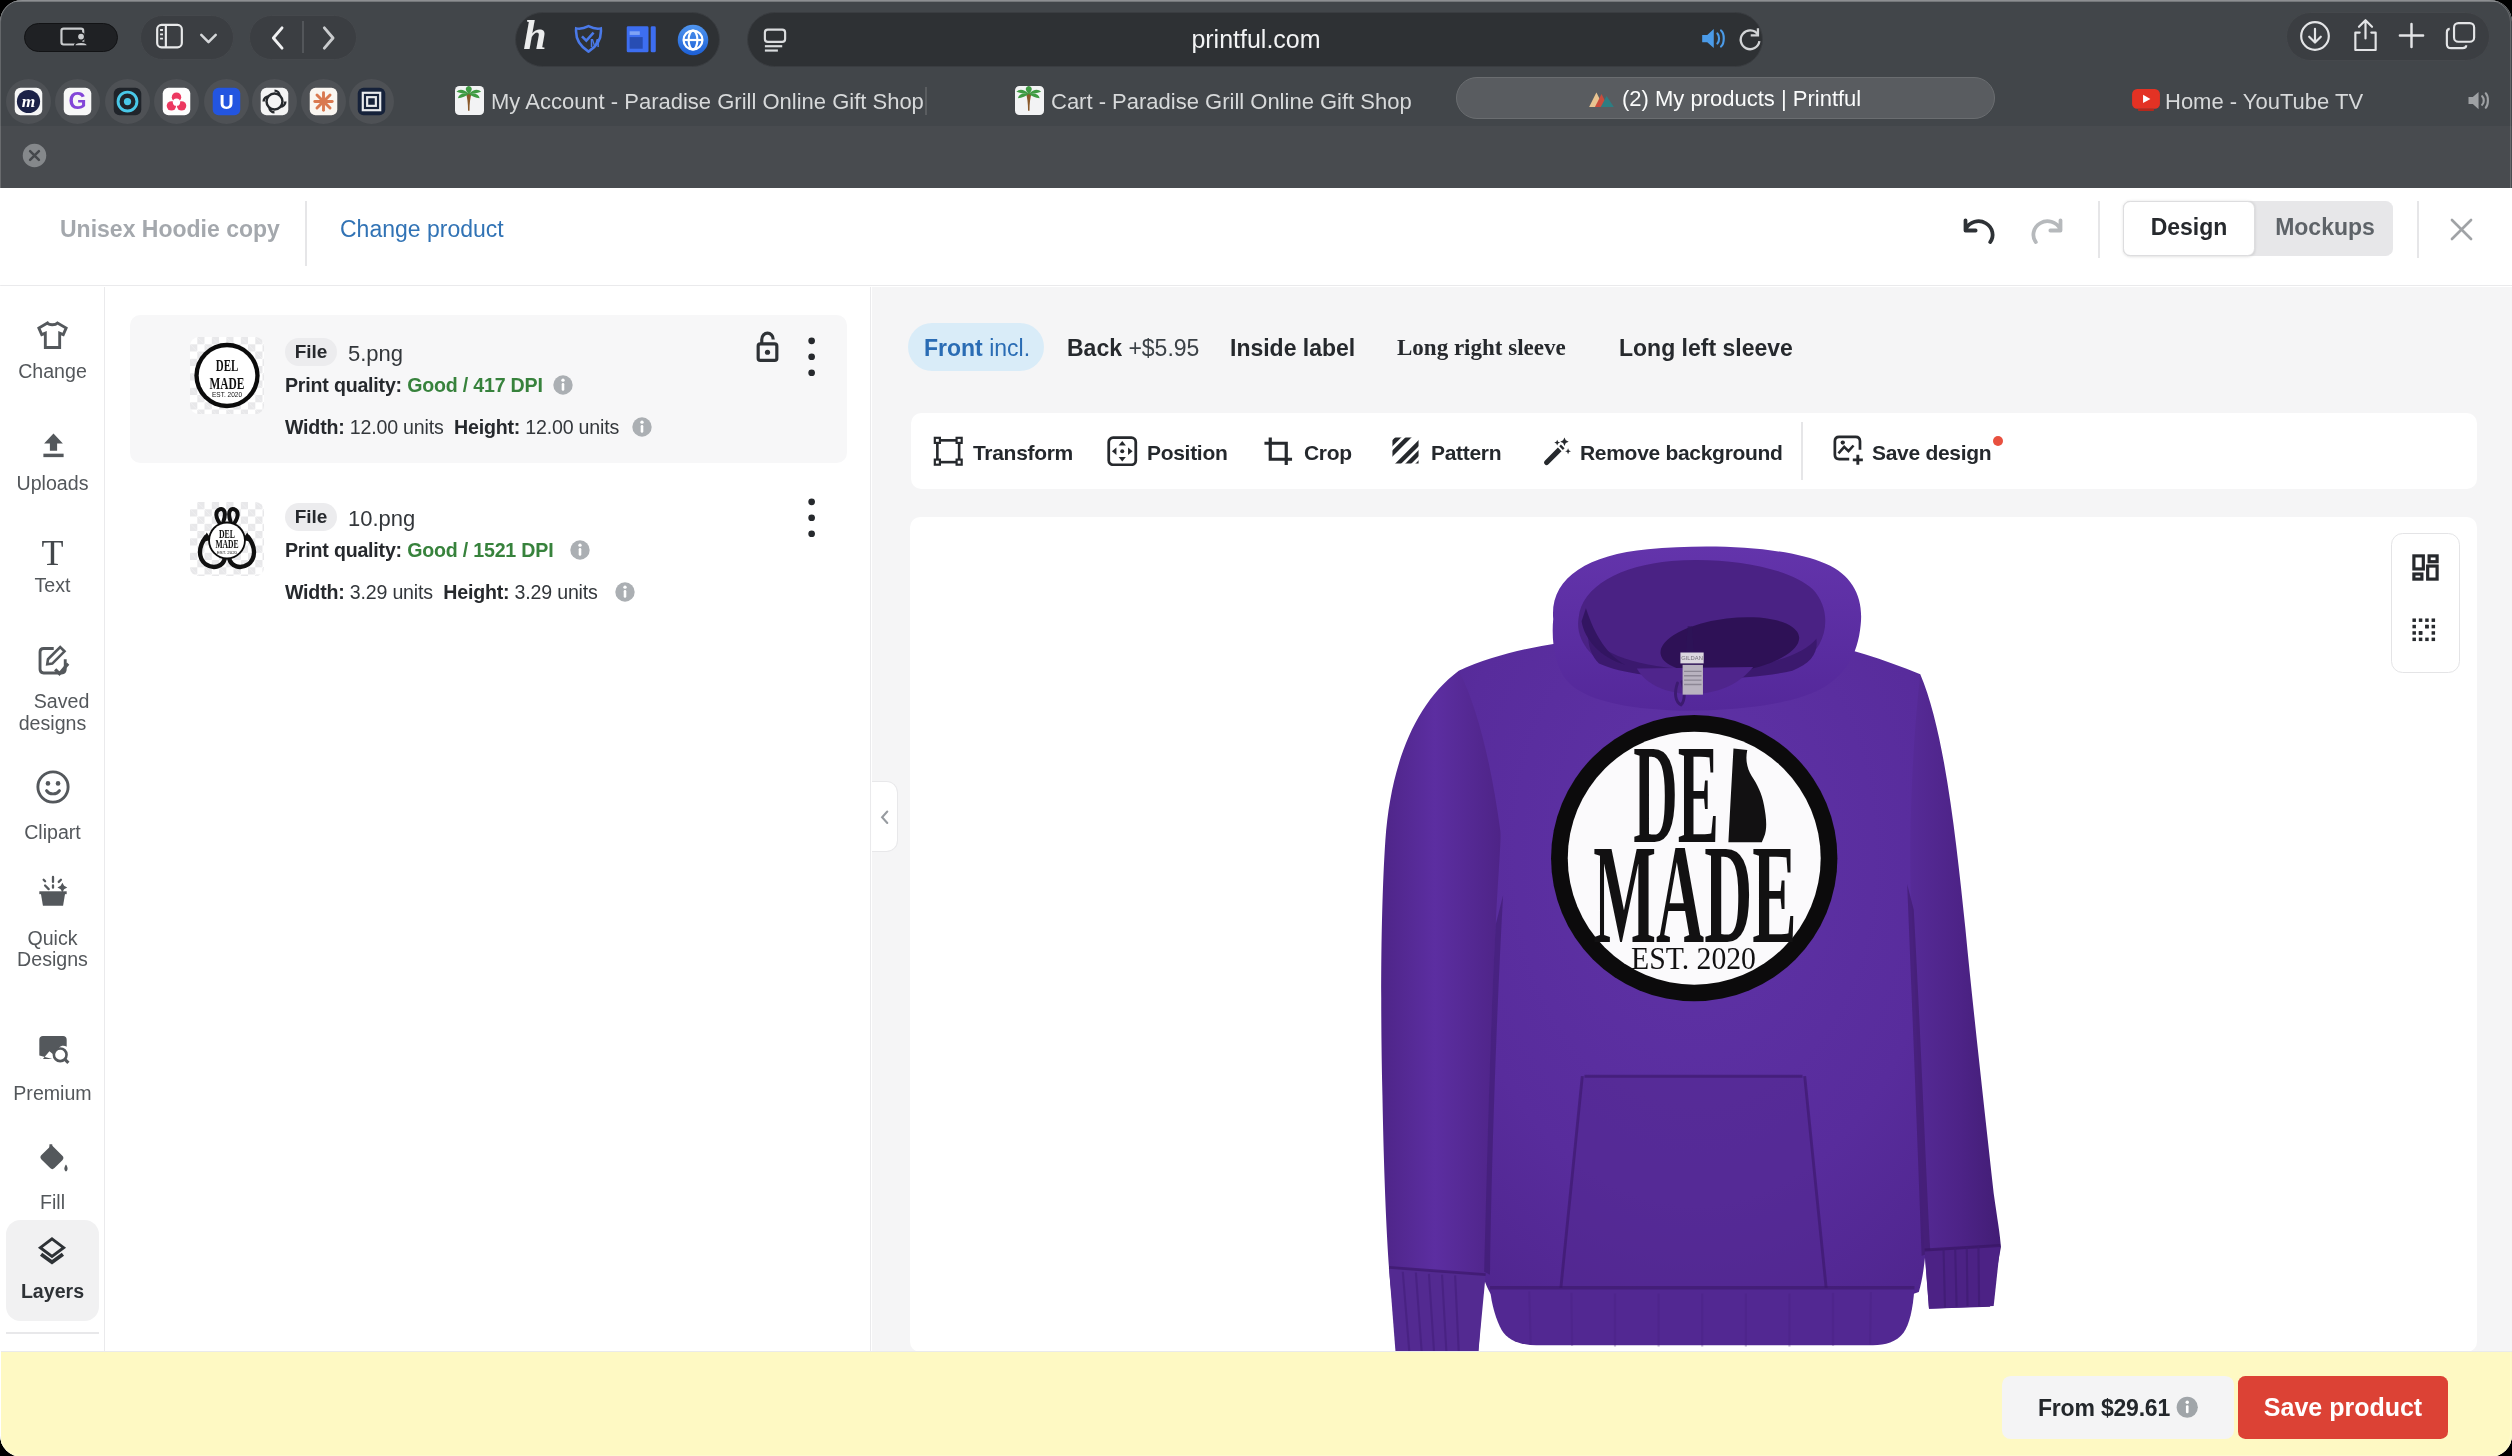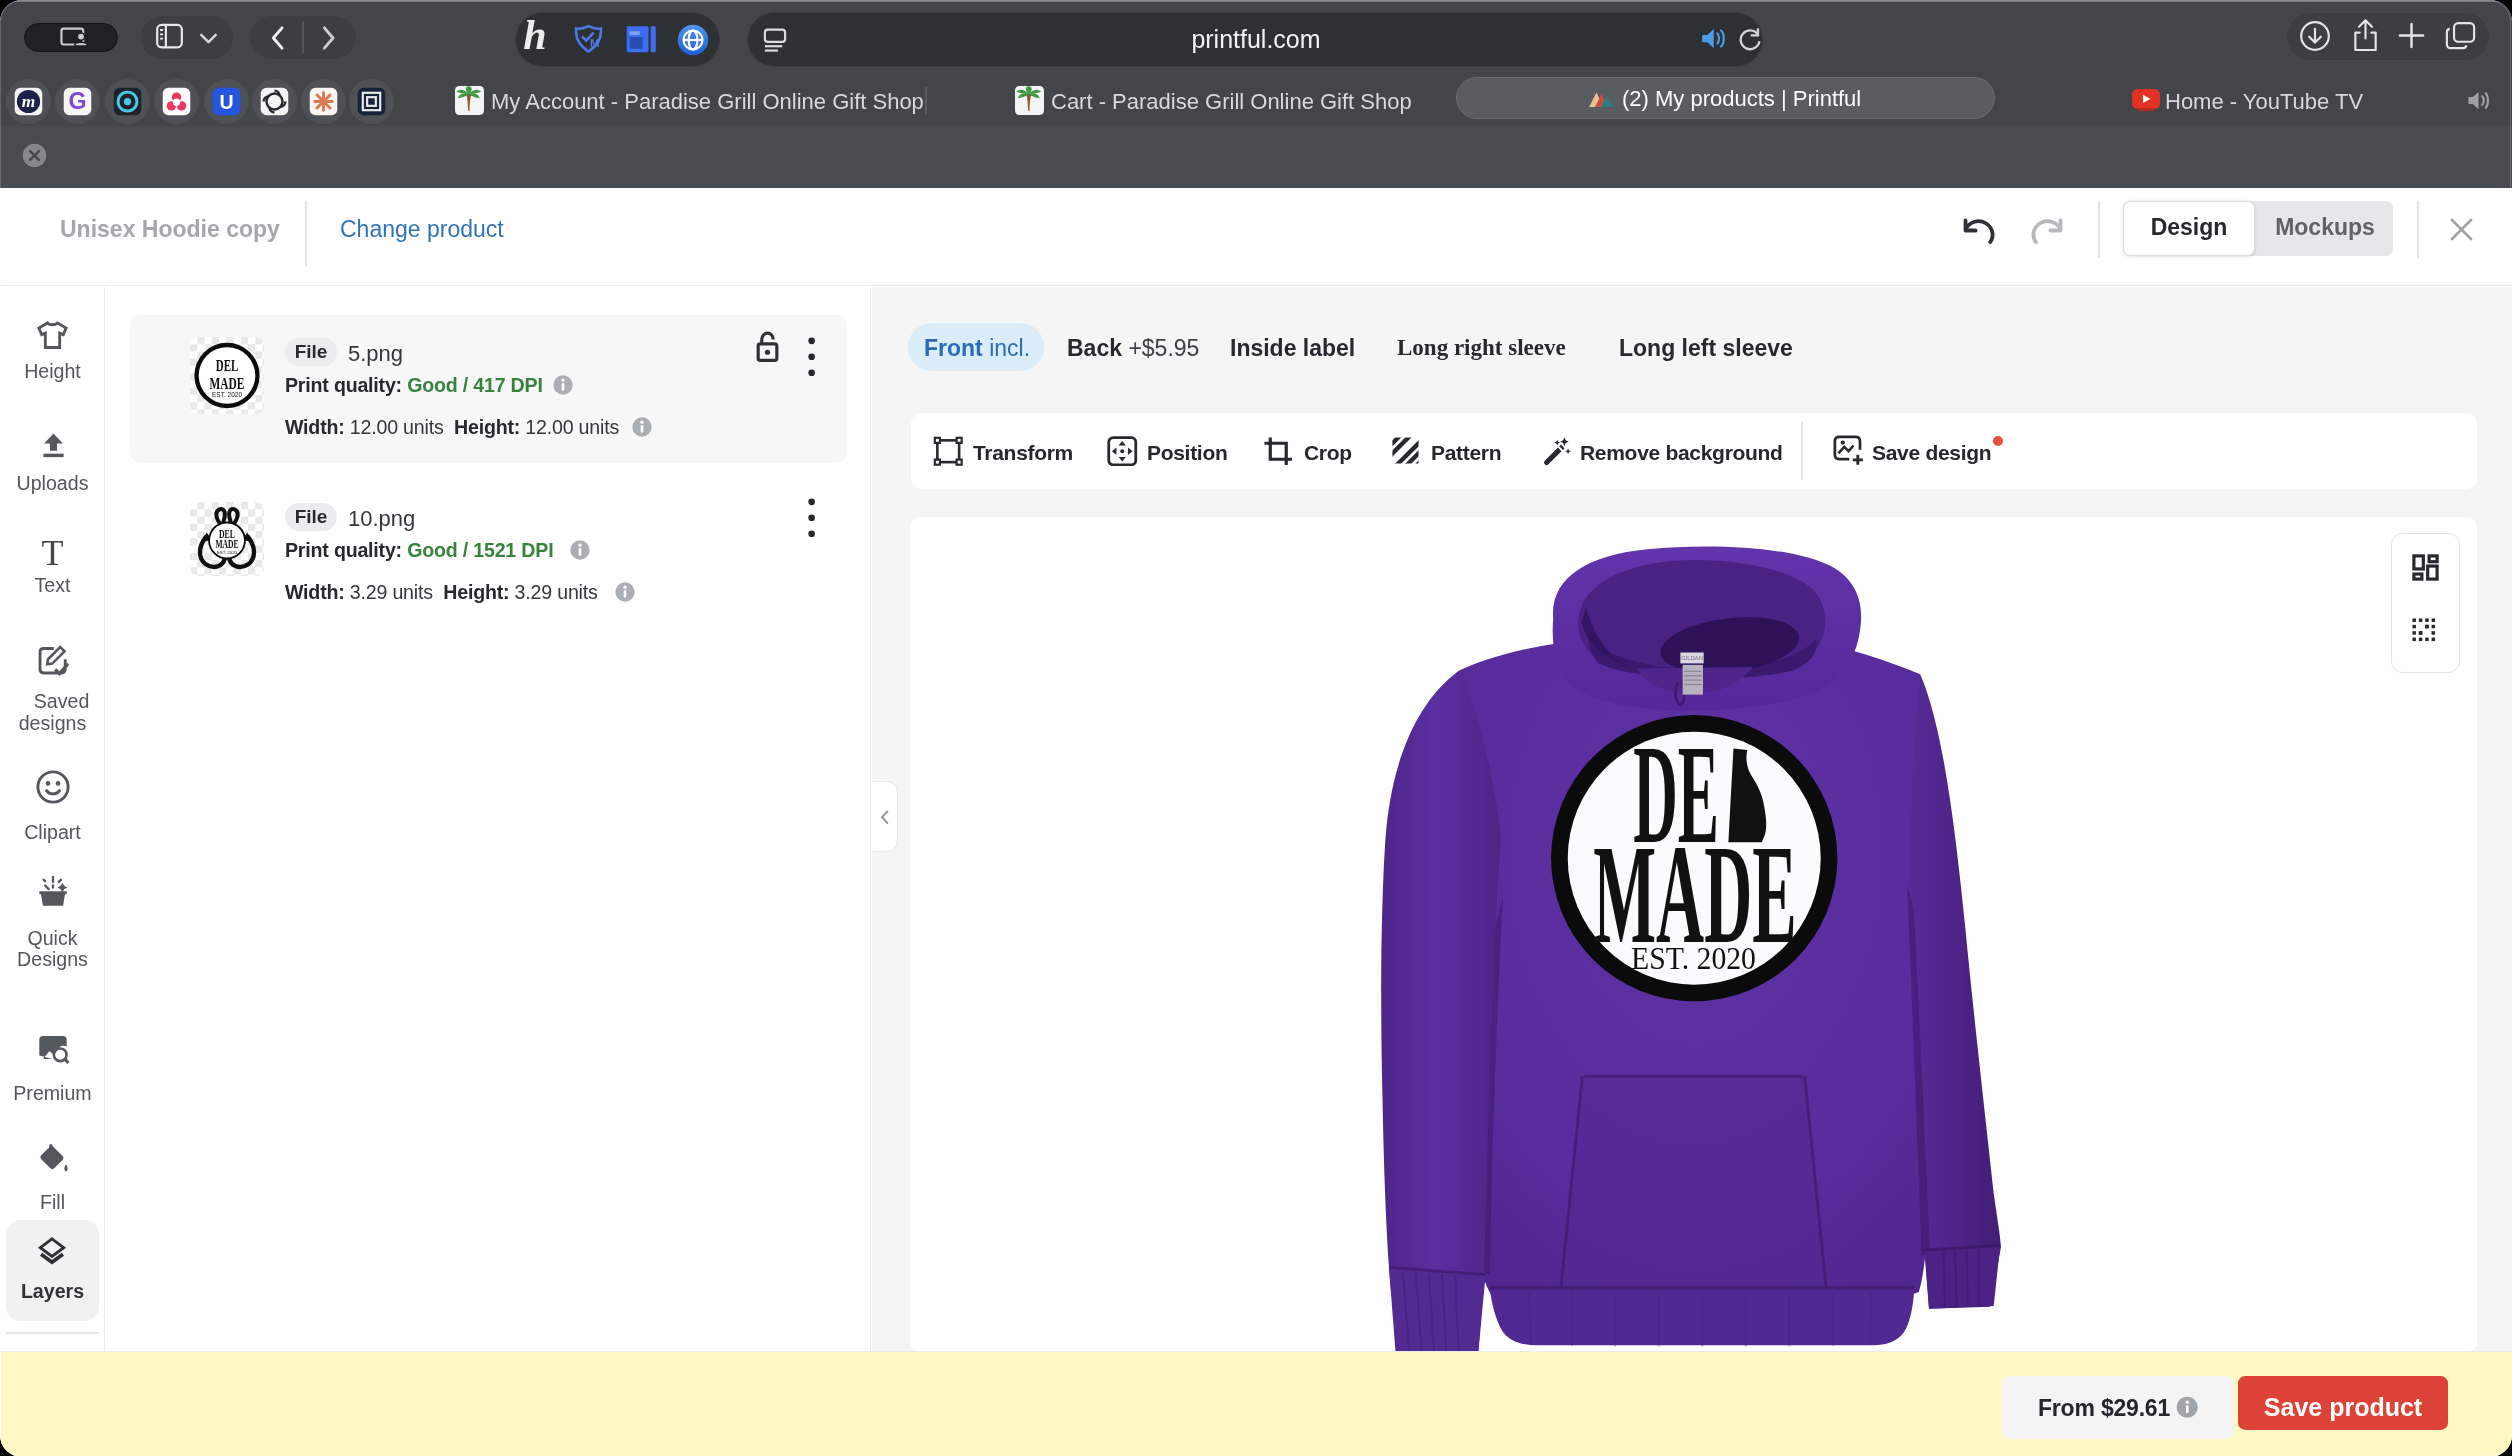"Height" div.sbitem { text: Height -> Change }
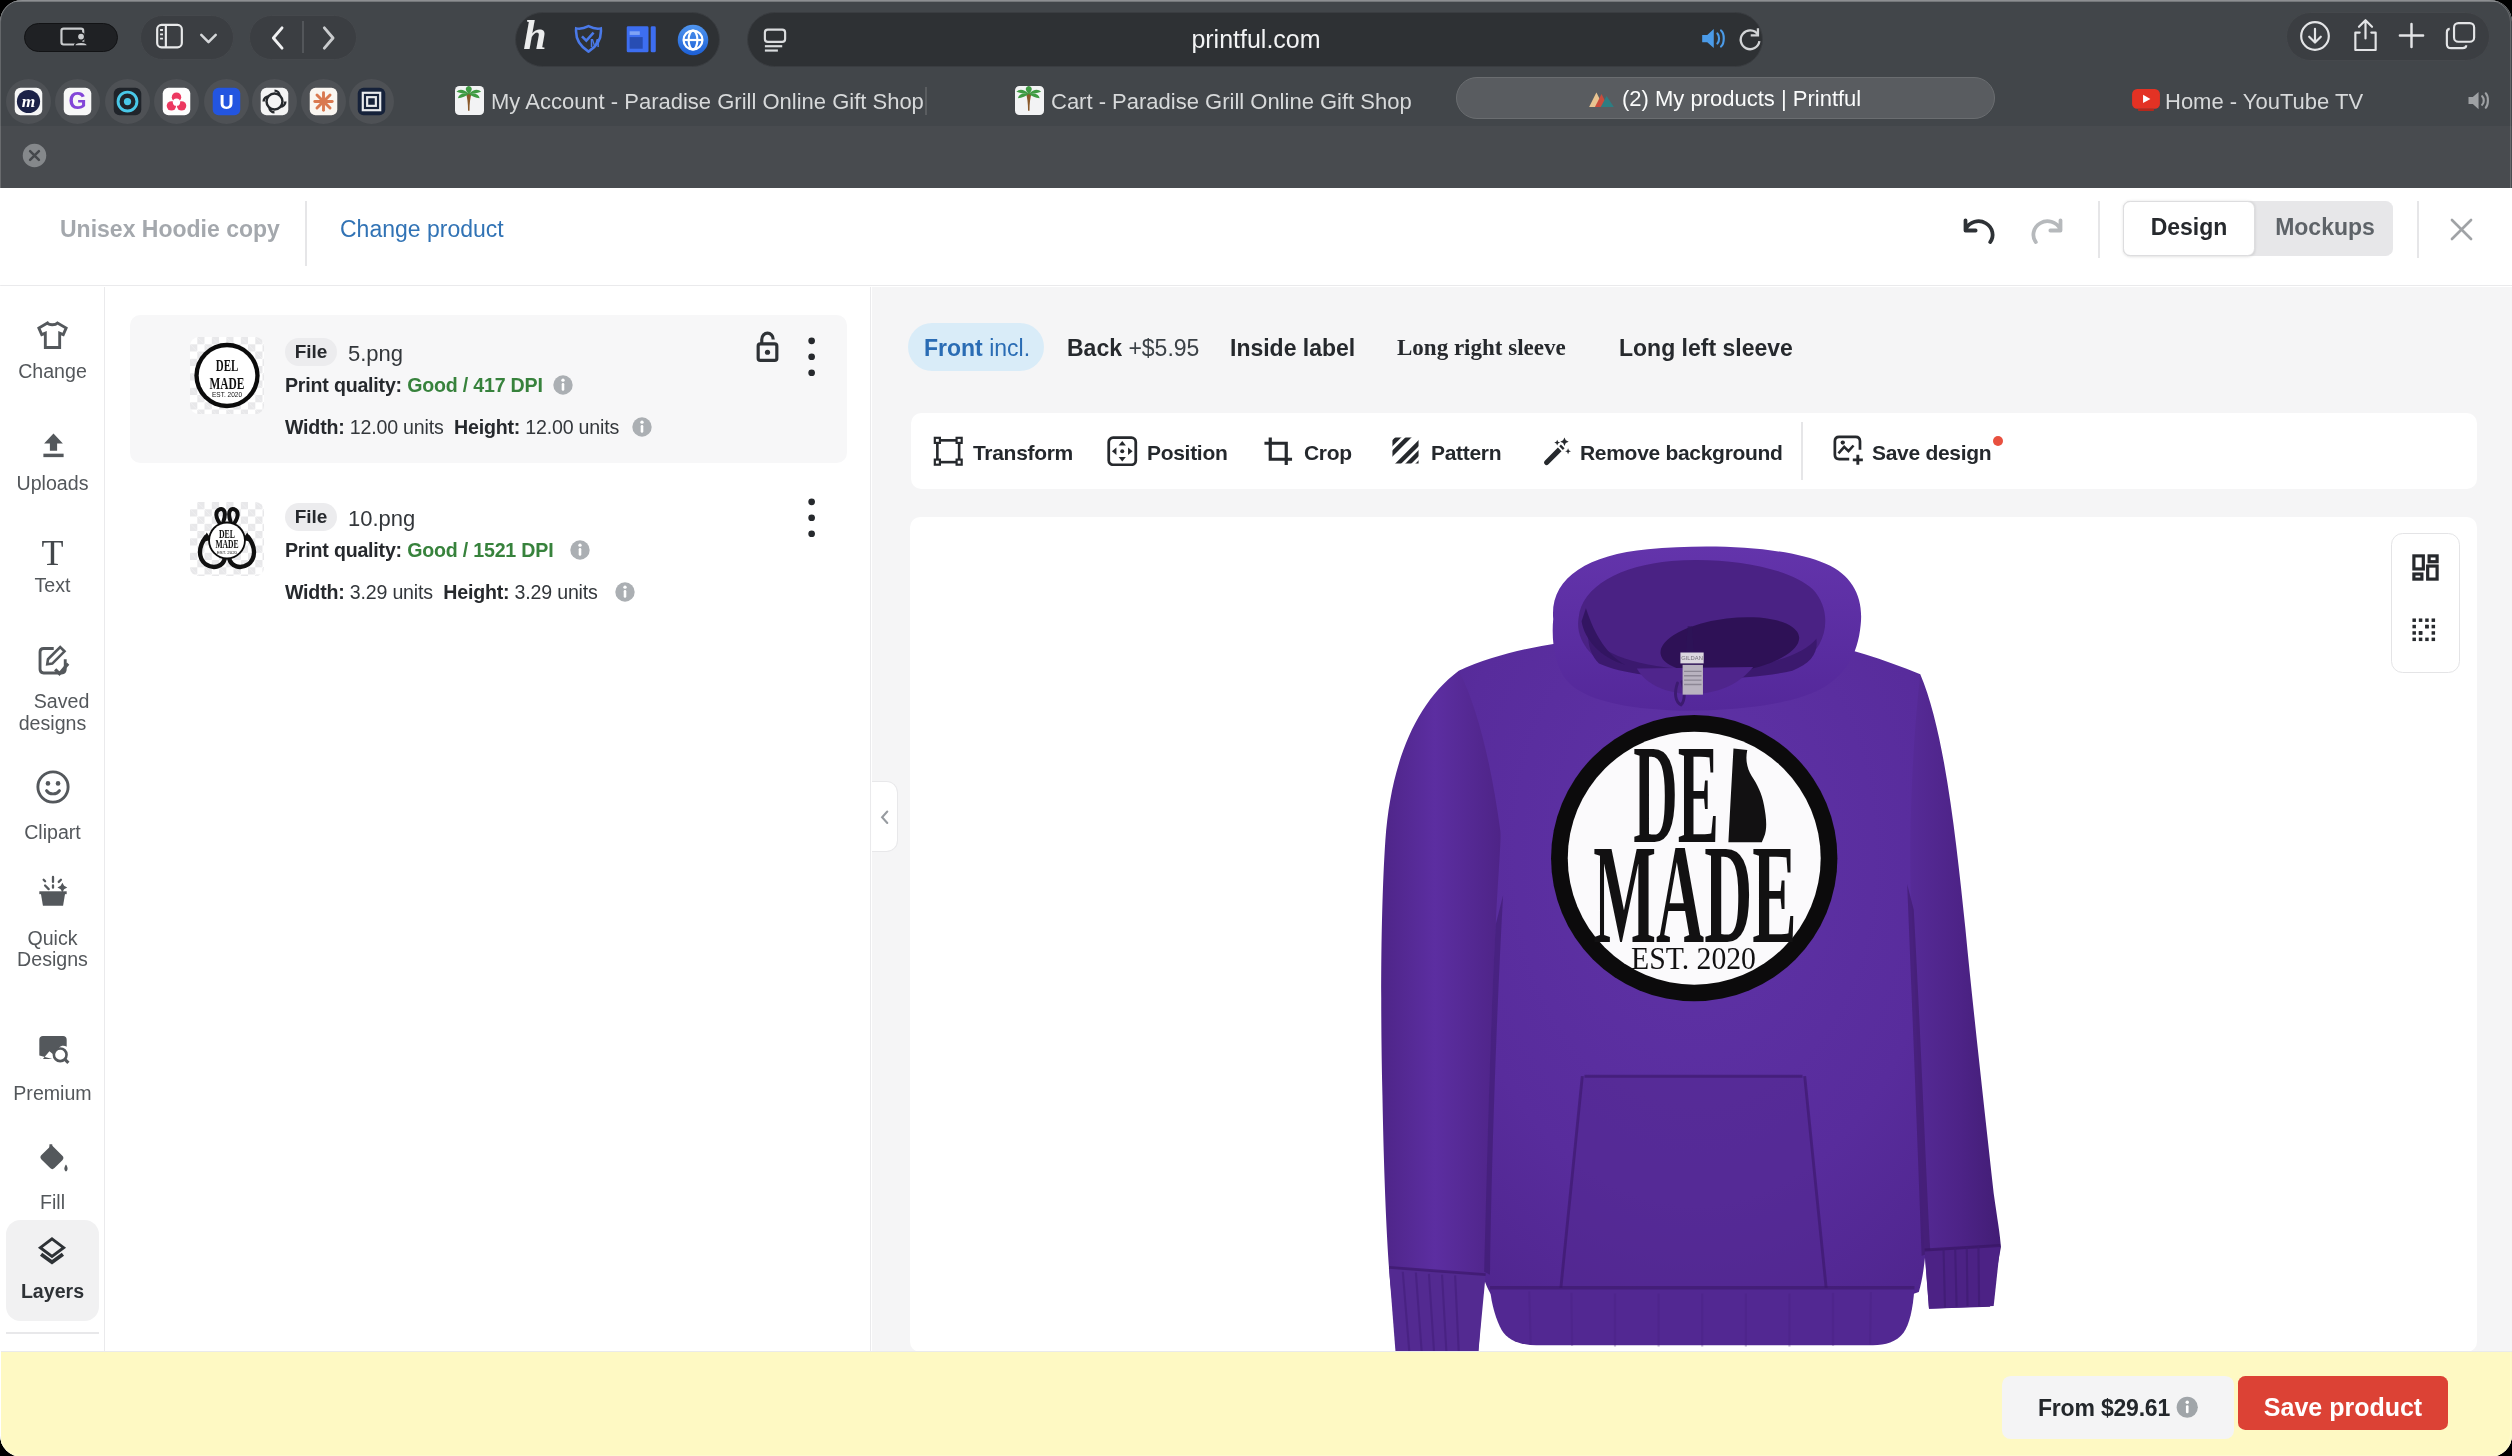"Save product" div.abs { height: 54px -> 63px }
